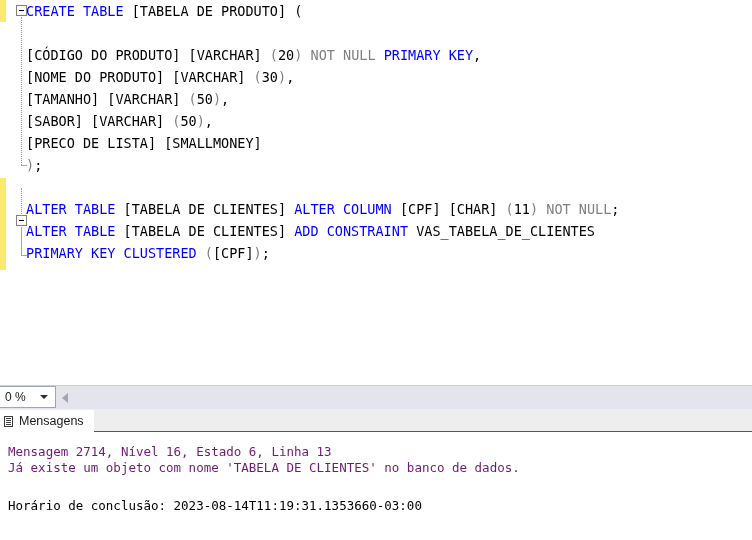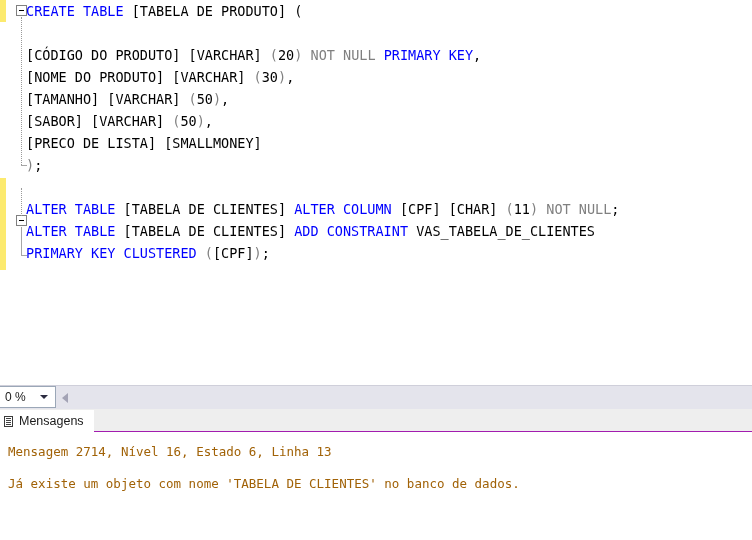"Mensagem 2714, Nível 16, Estado" .msg-err { color: #a16207 -> #701a75 }
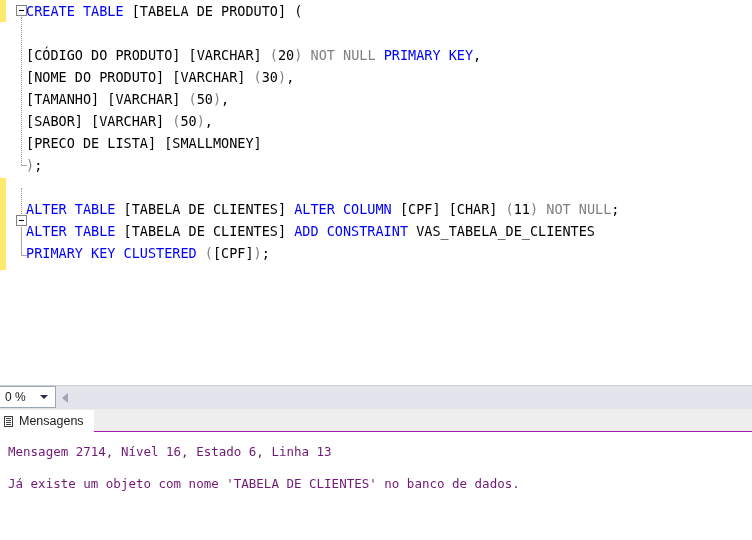"Já existe um objeto com" div.msg-line { margin-top: 16px -> none }
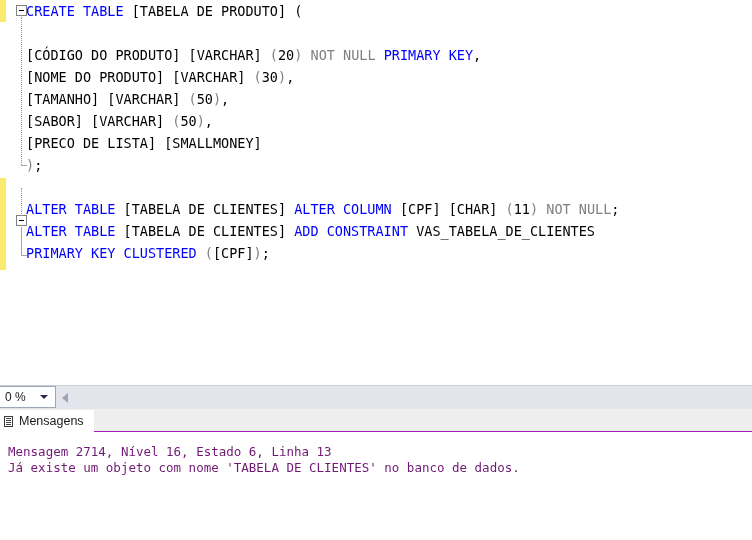"Horário de conclusão:" div.msg-line { html: none -> <div>Horário de conclusão: 2023-08-14T11:19:31.1353660-03:00</div> }
